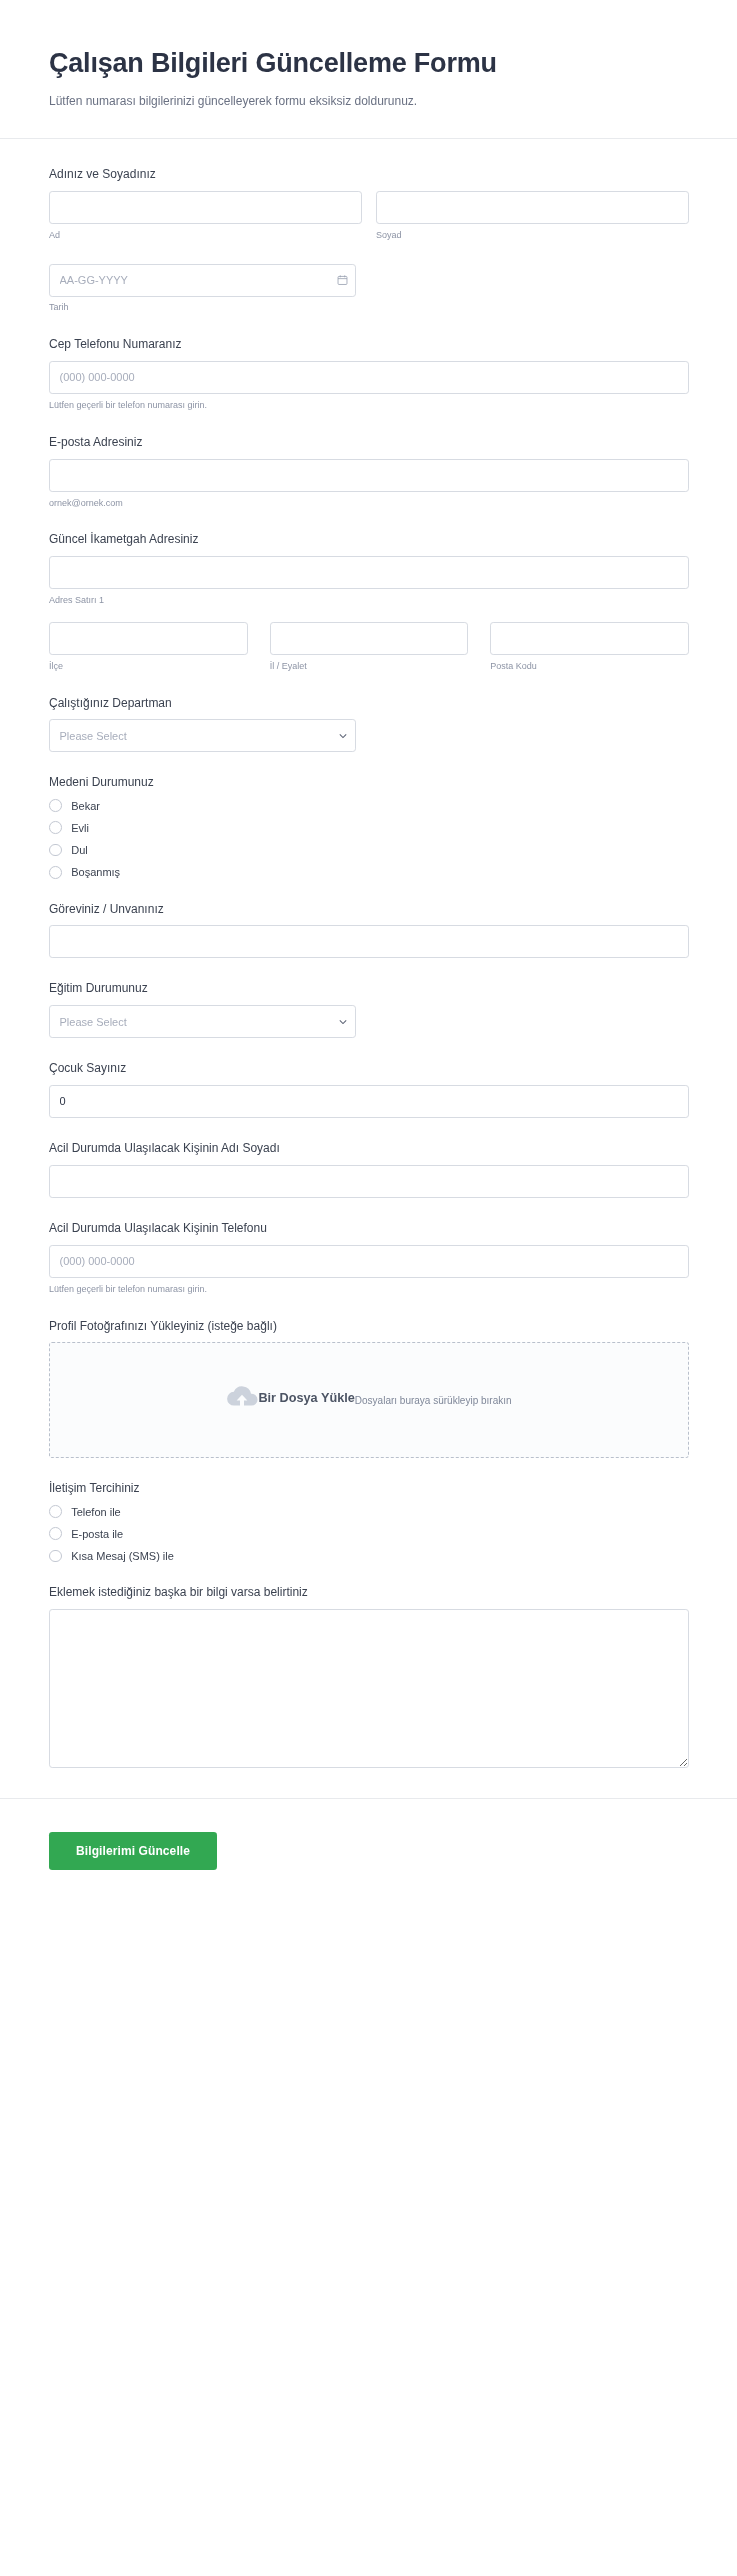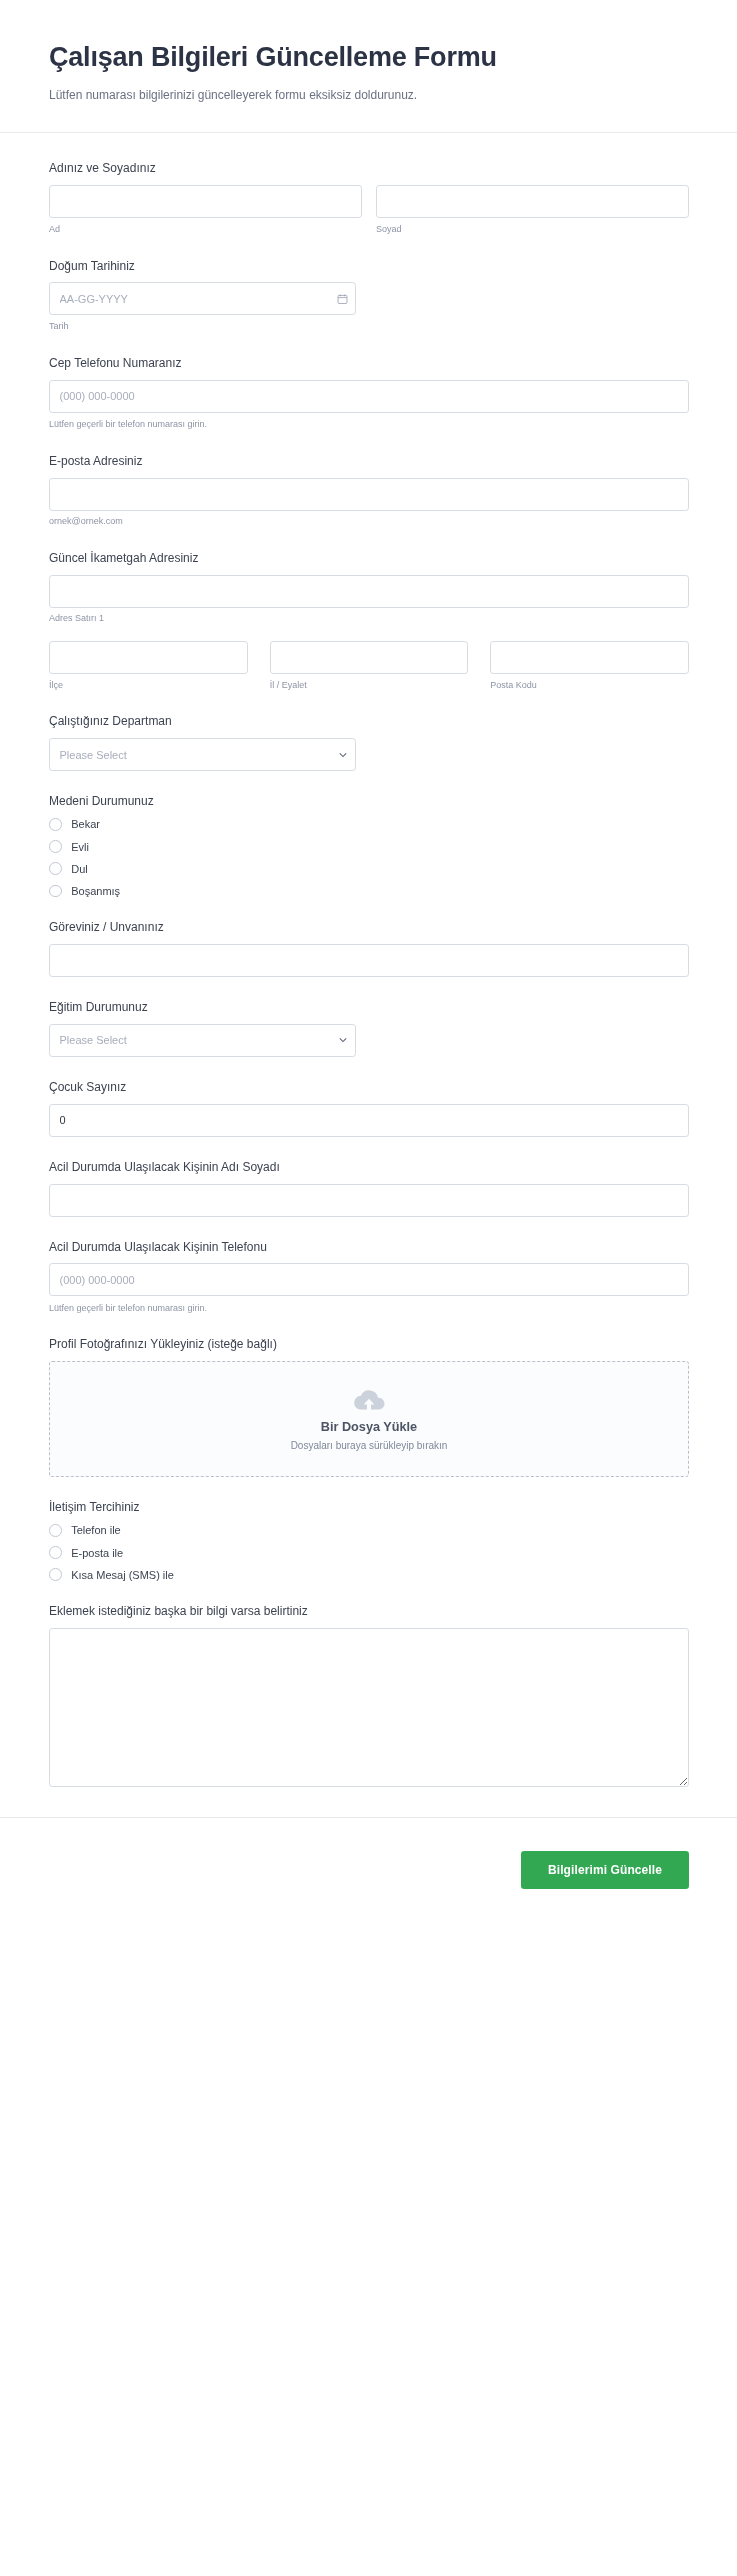"Çalışan Bilgileri Güncelleme Formu" .form-header { margin-top: none -> 6px }
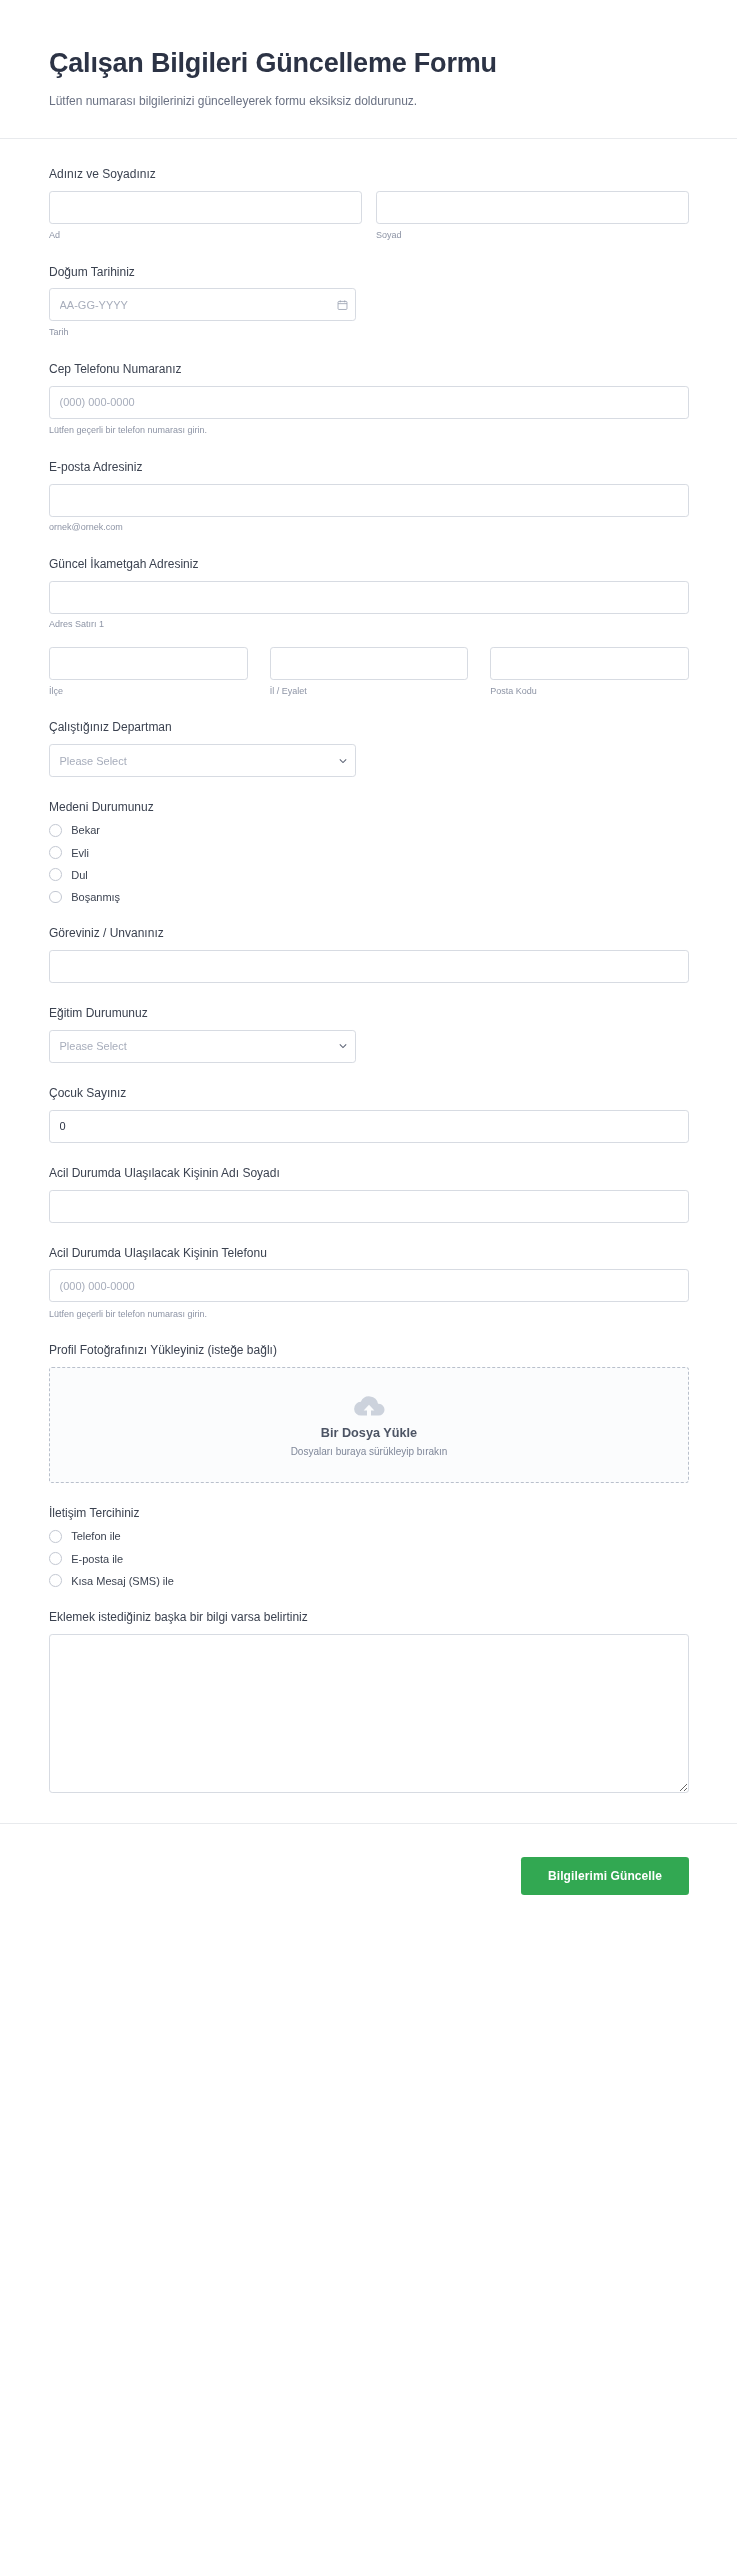"Doğum Tarihiniz" label.field-label { html: <label>Doğum Tarihiniz</label> -> none }
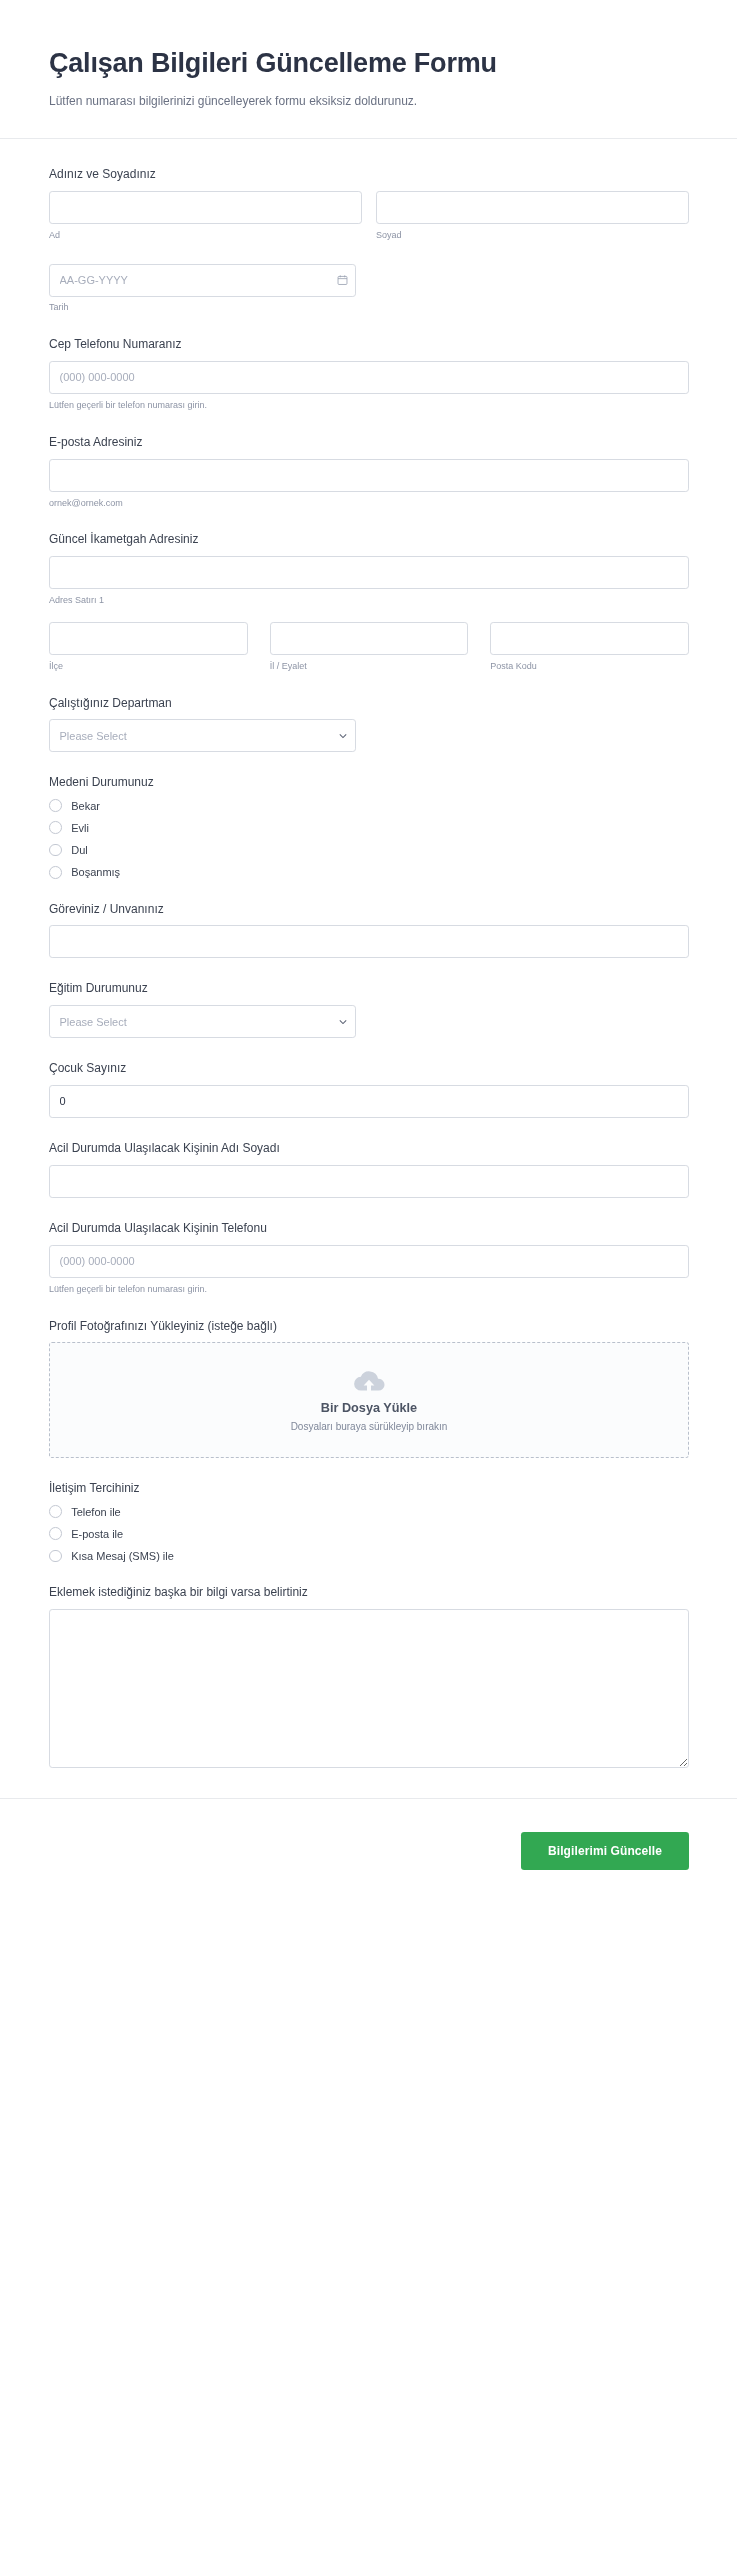"Bir Dosya Yükle" .upload-box { flex-direction: column -> none }
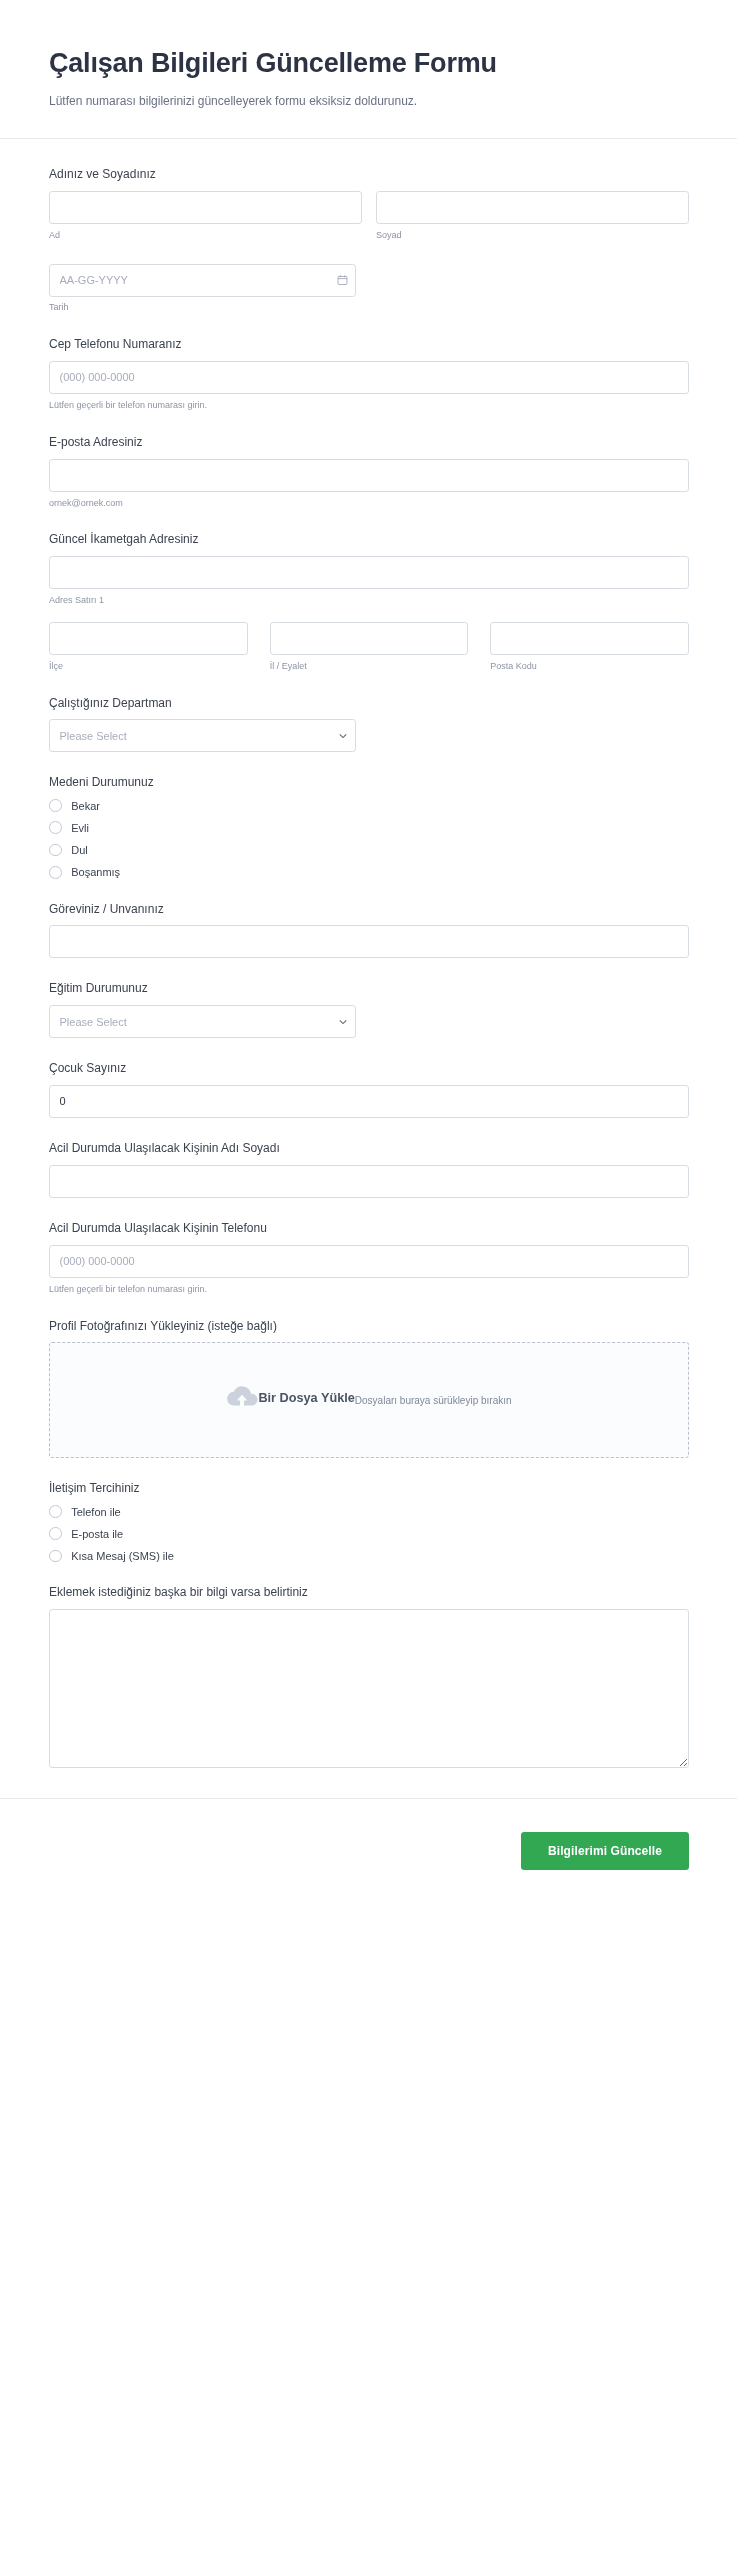"Bilgilerimi Güncelle" .form-footer { justify-content: flex-end -> flex-start }
